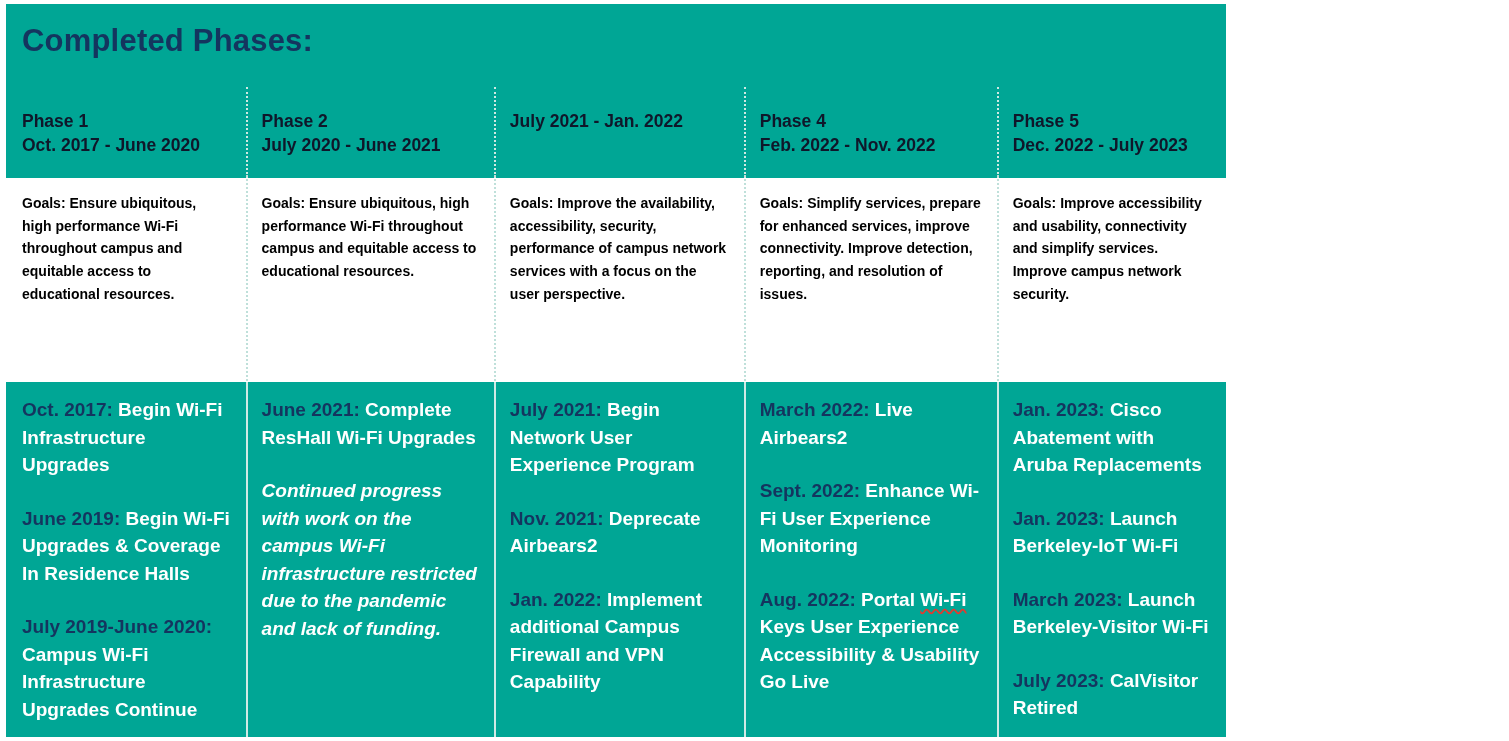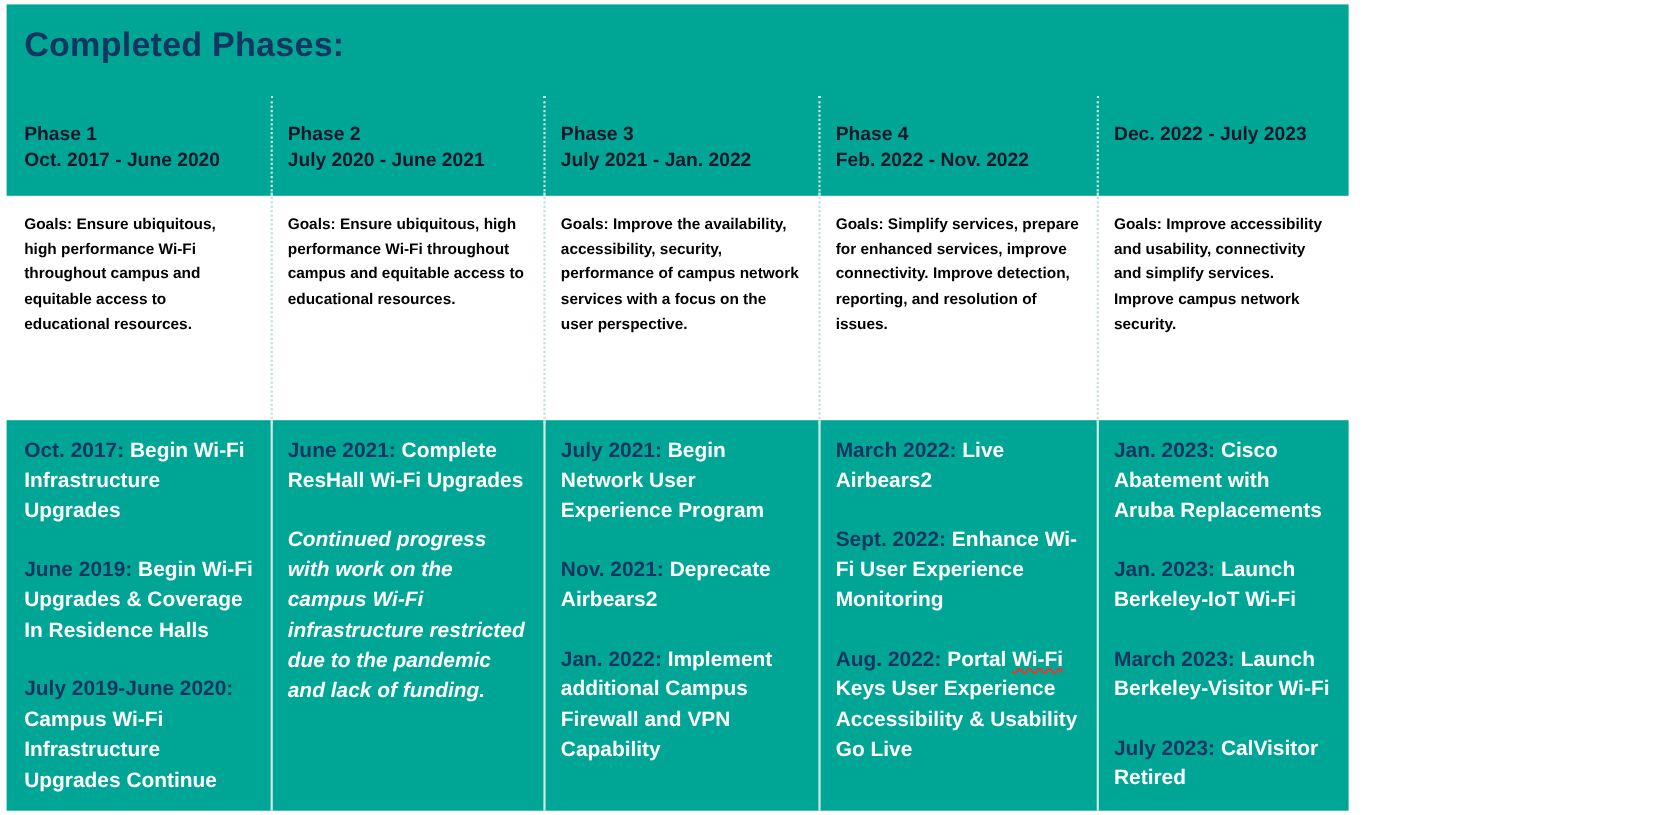"Phase 3" span.pname { html: <span>Phase 3</span> -> none }
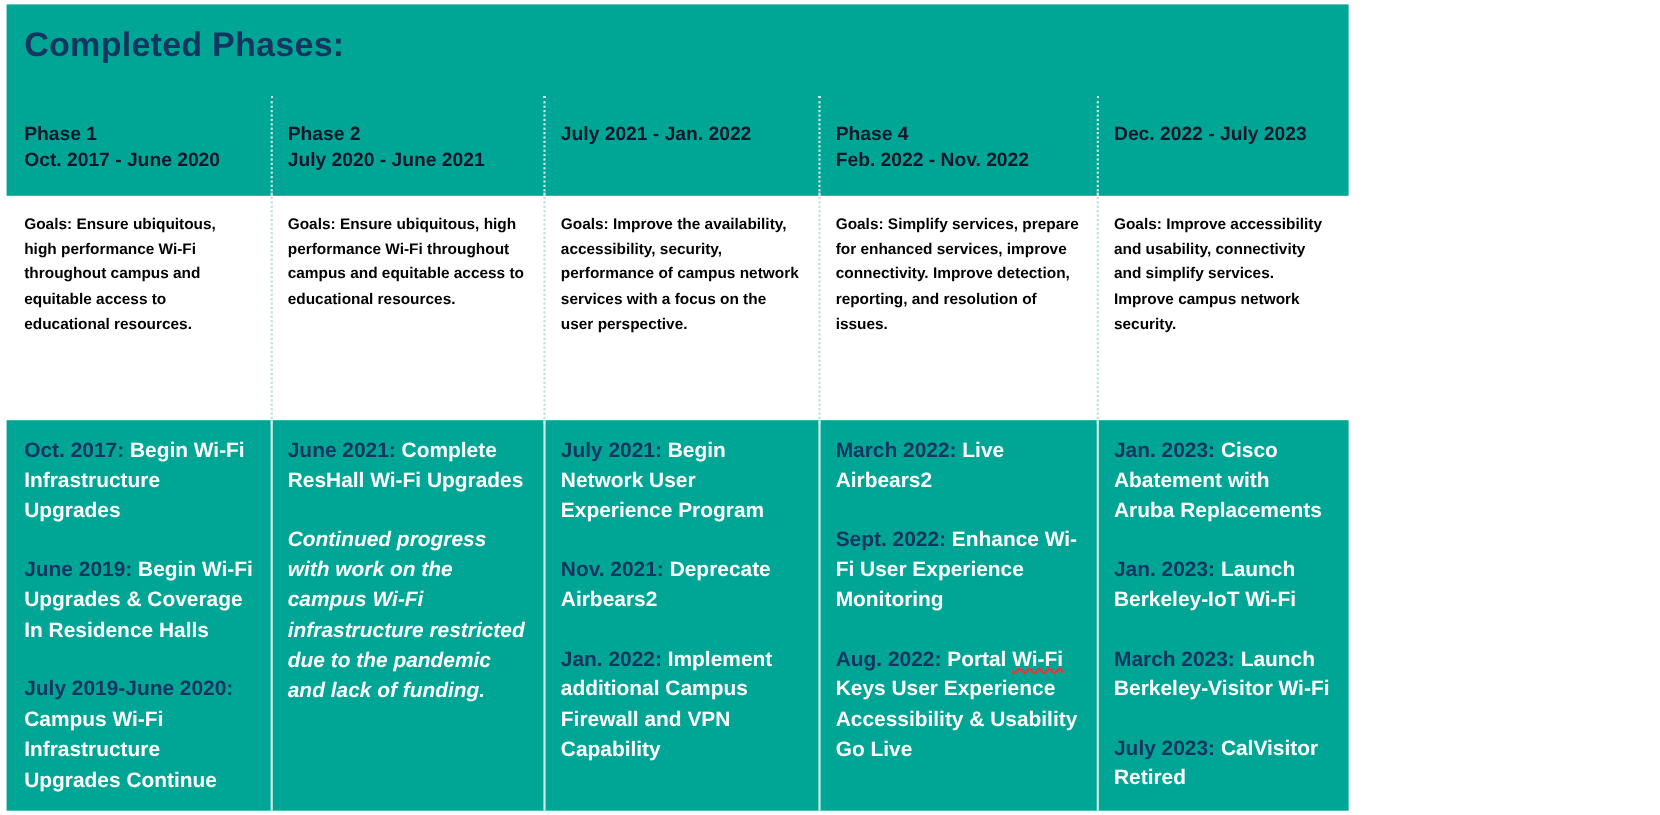"Phase 5" span.pname { html: none -> <span>Phase 5</span> }
